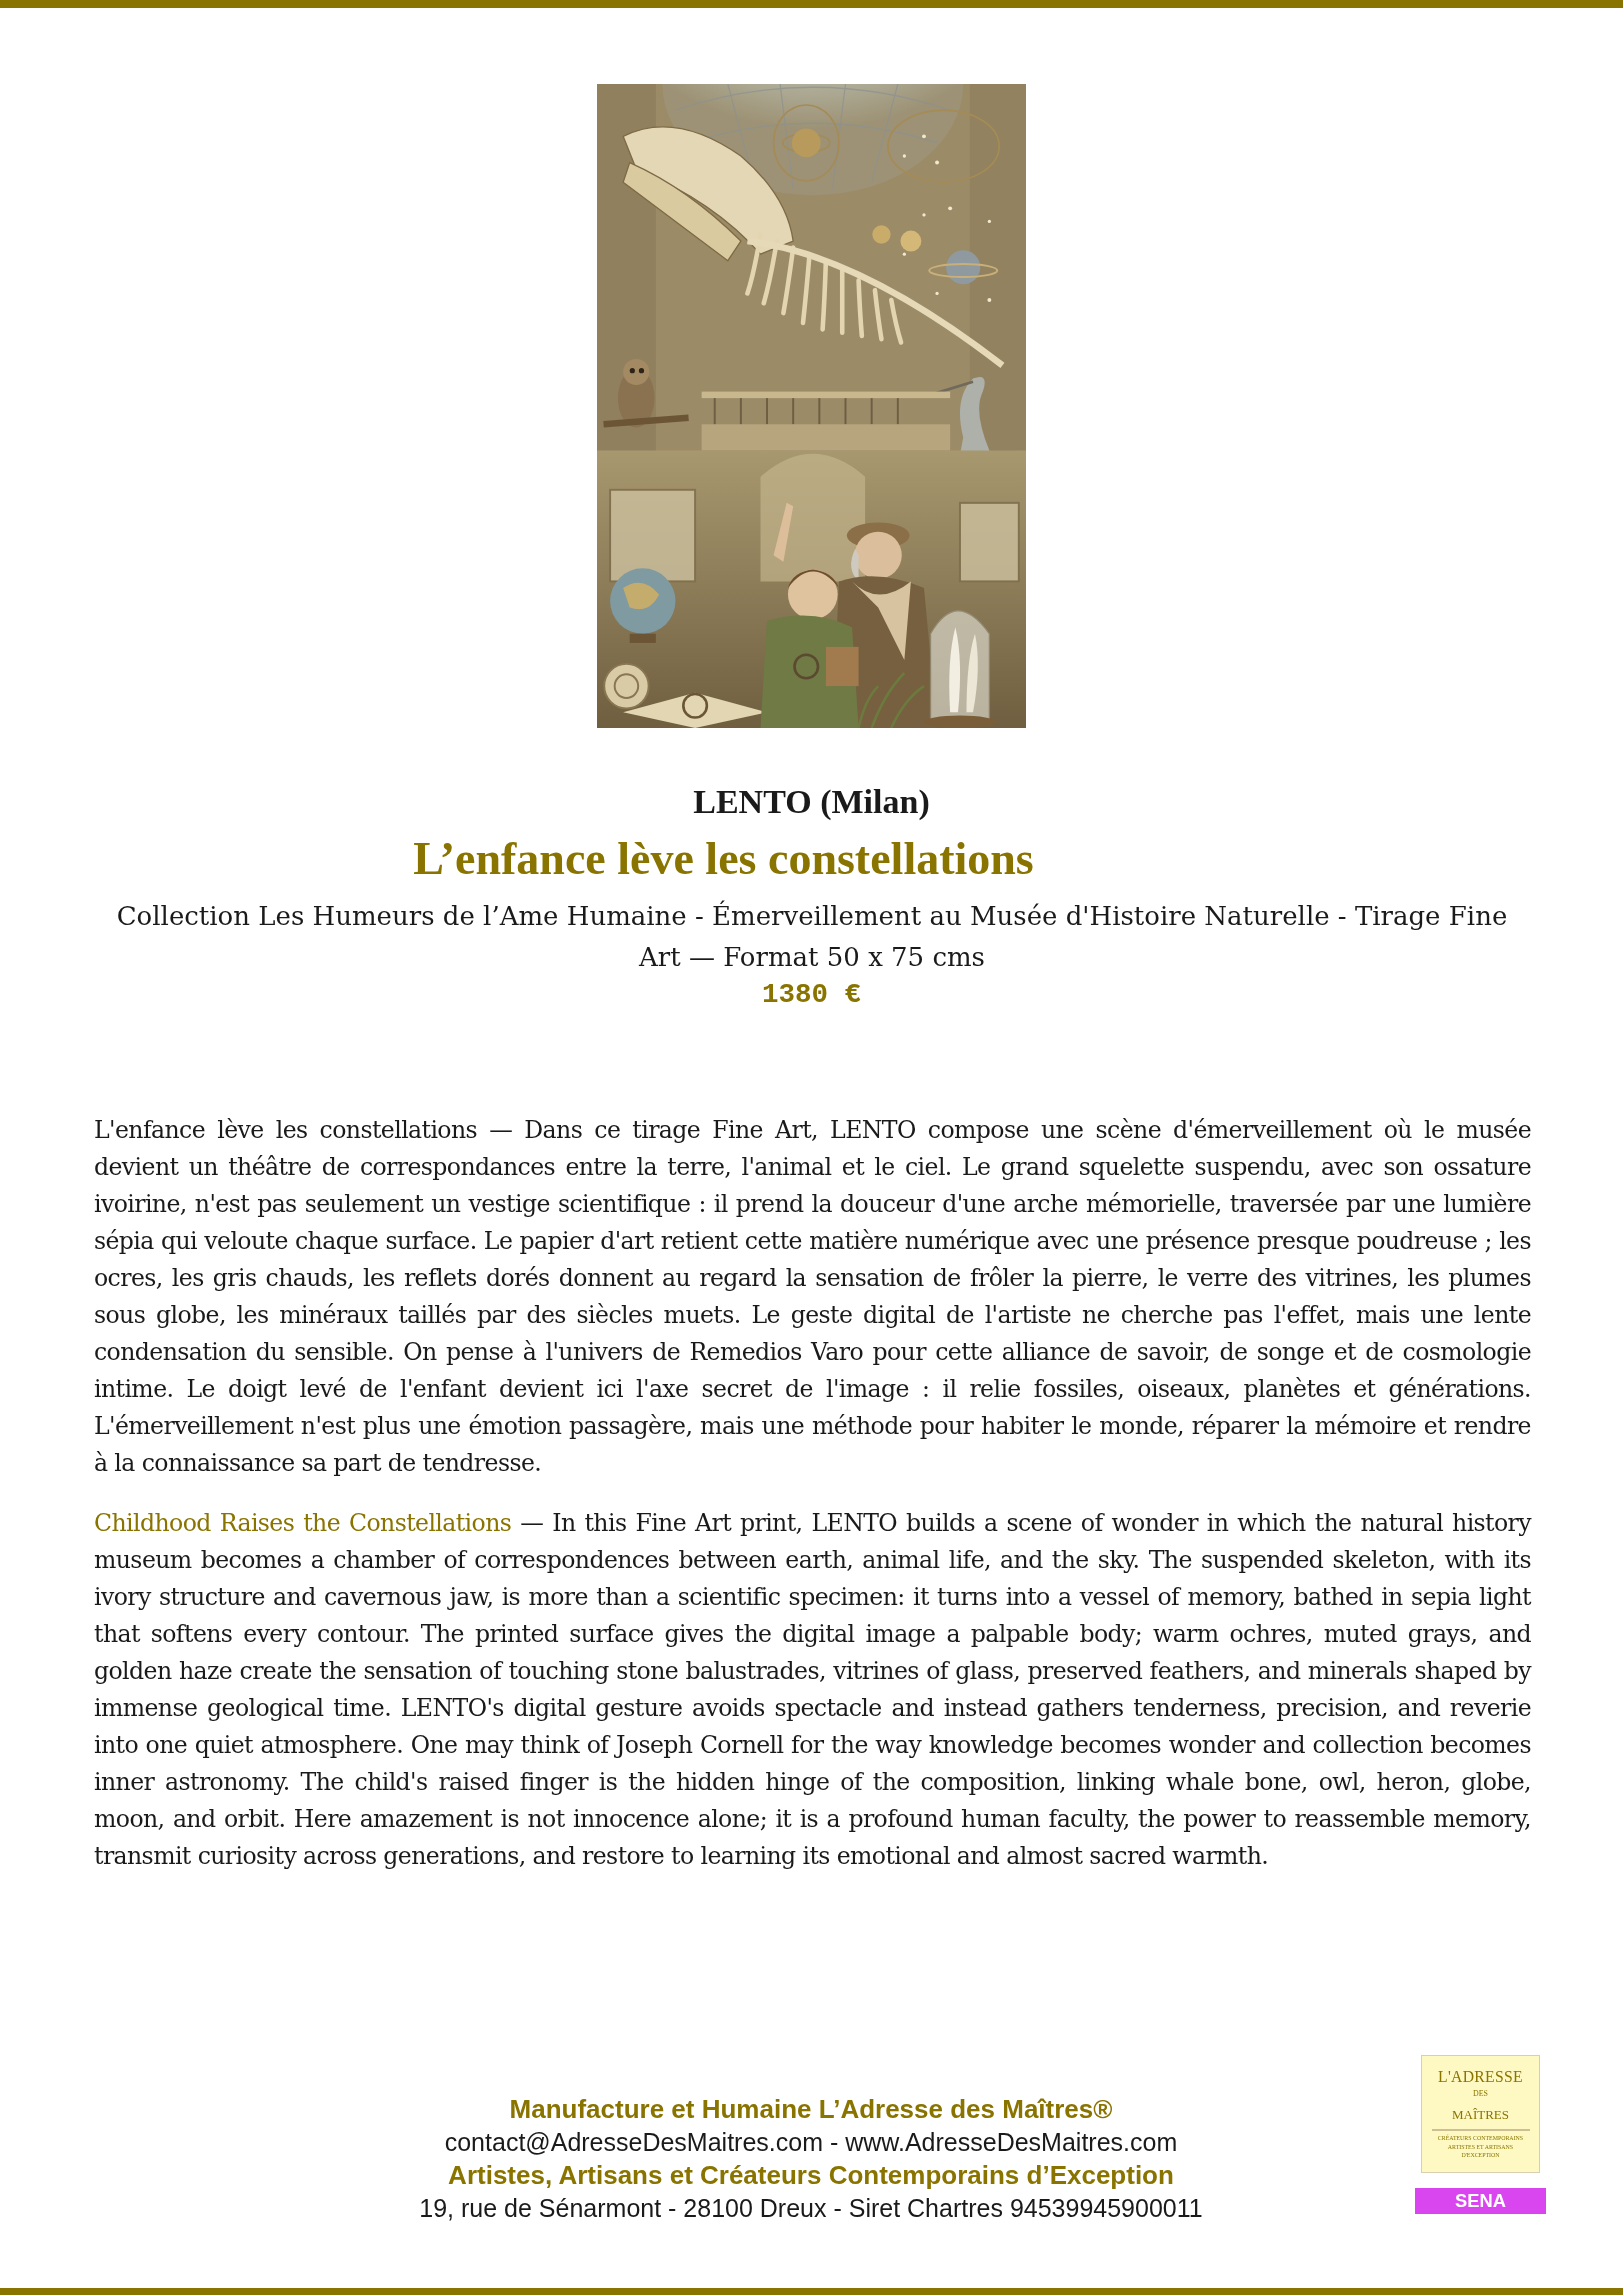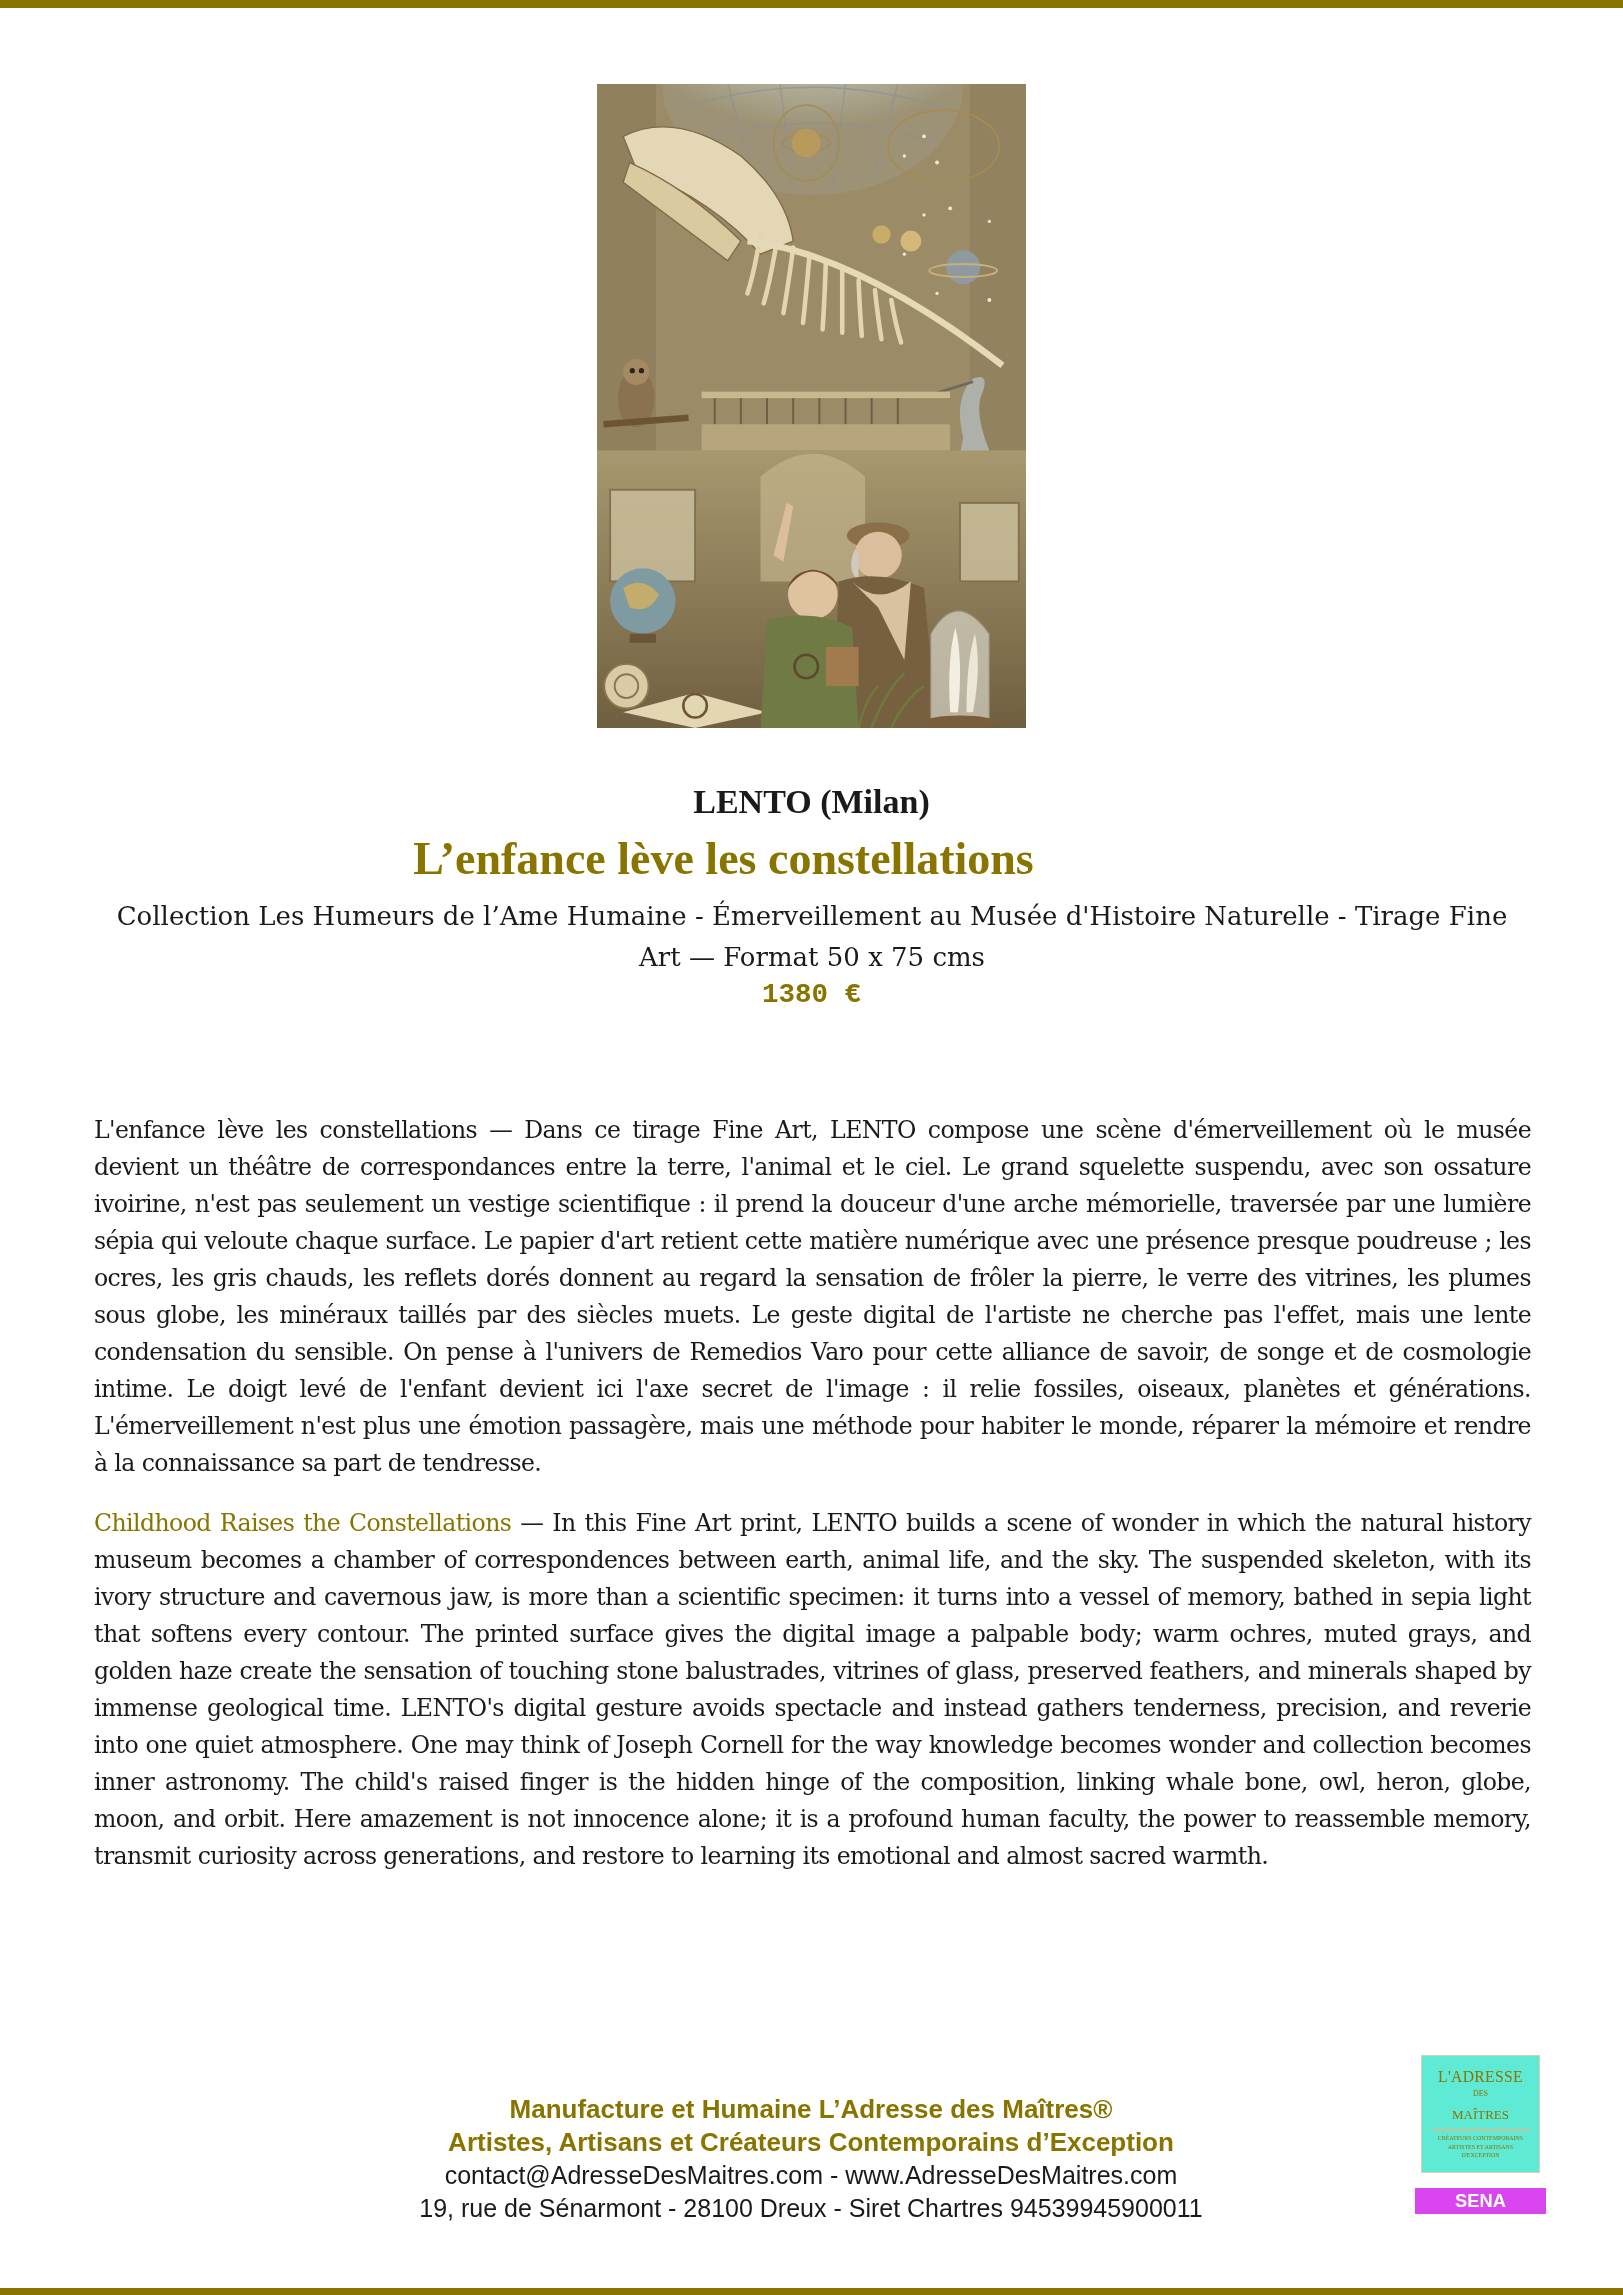"L'ADRESSE" .logo-box { background: #5eead4 -> #fef9c3 }
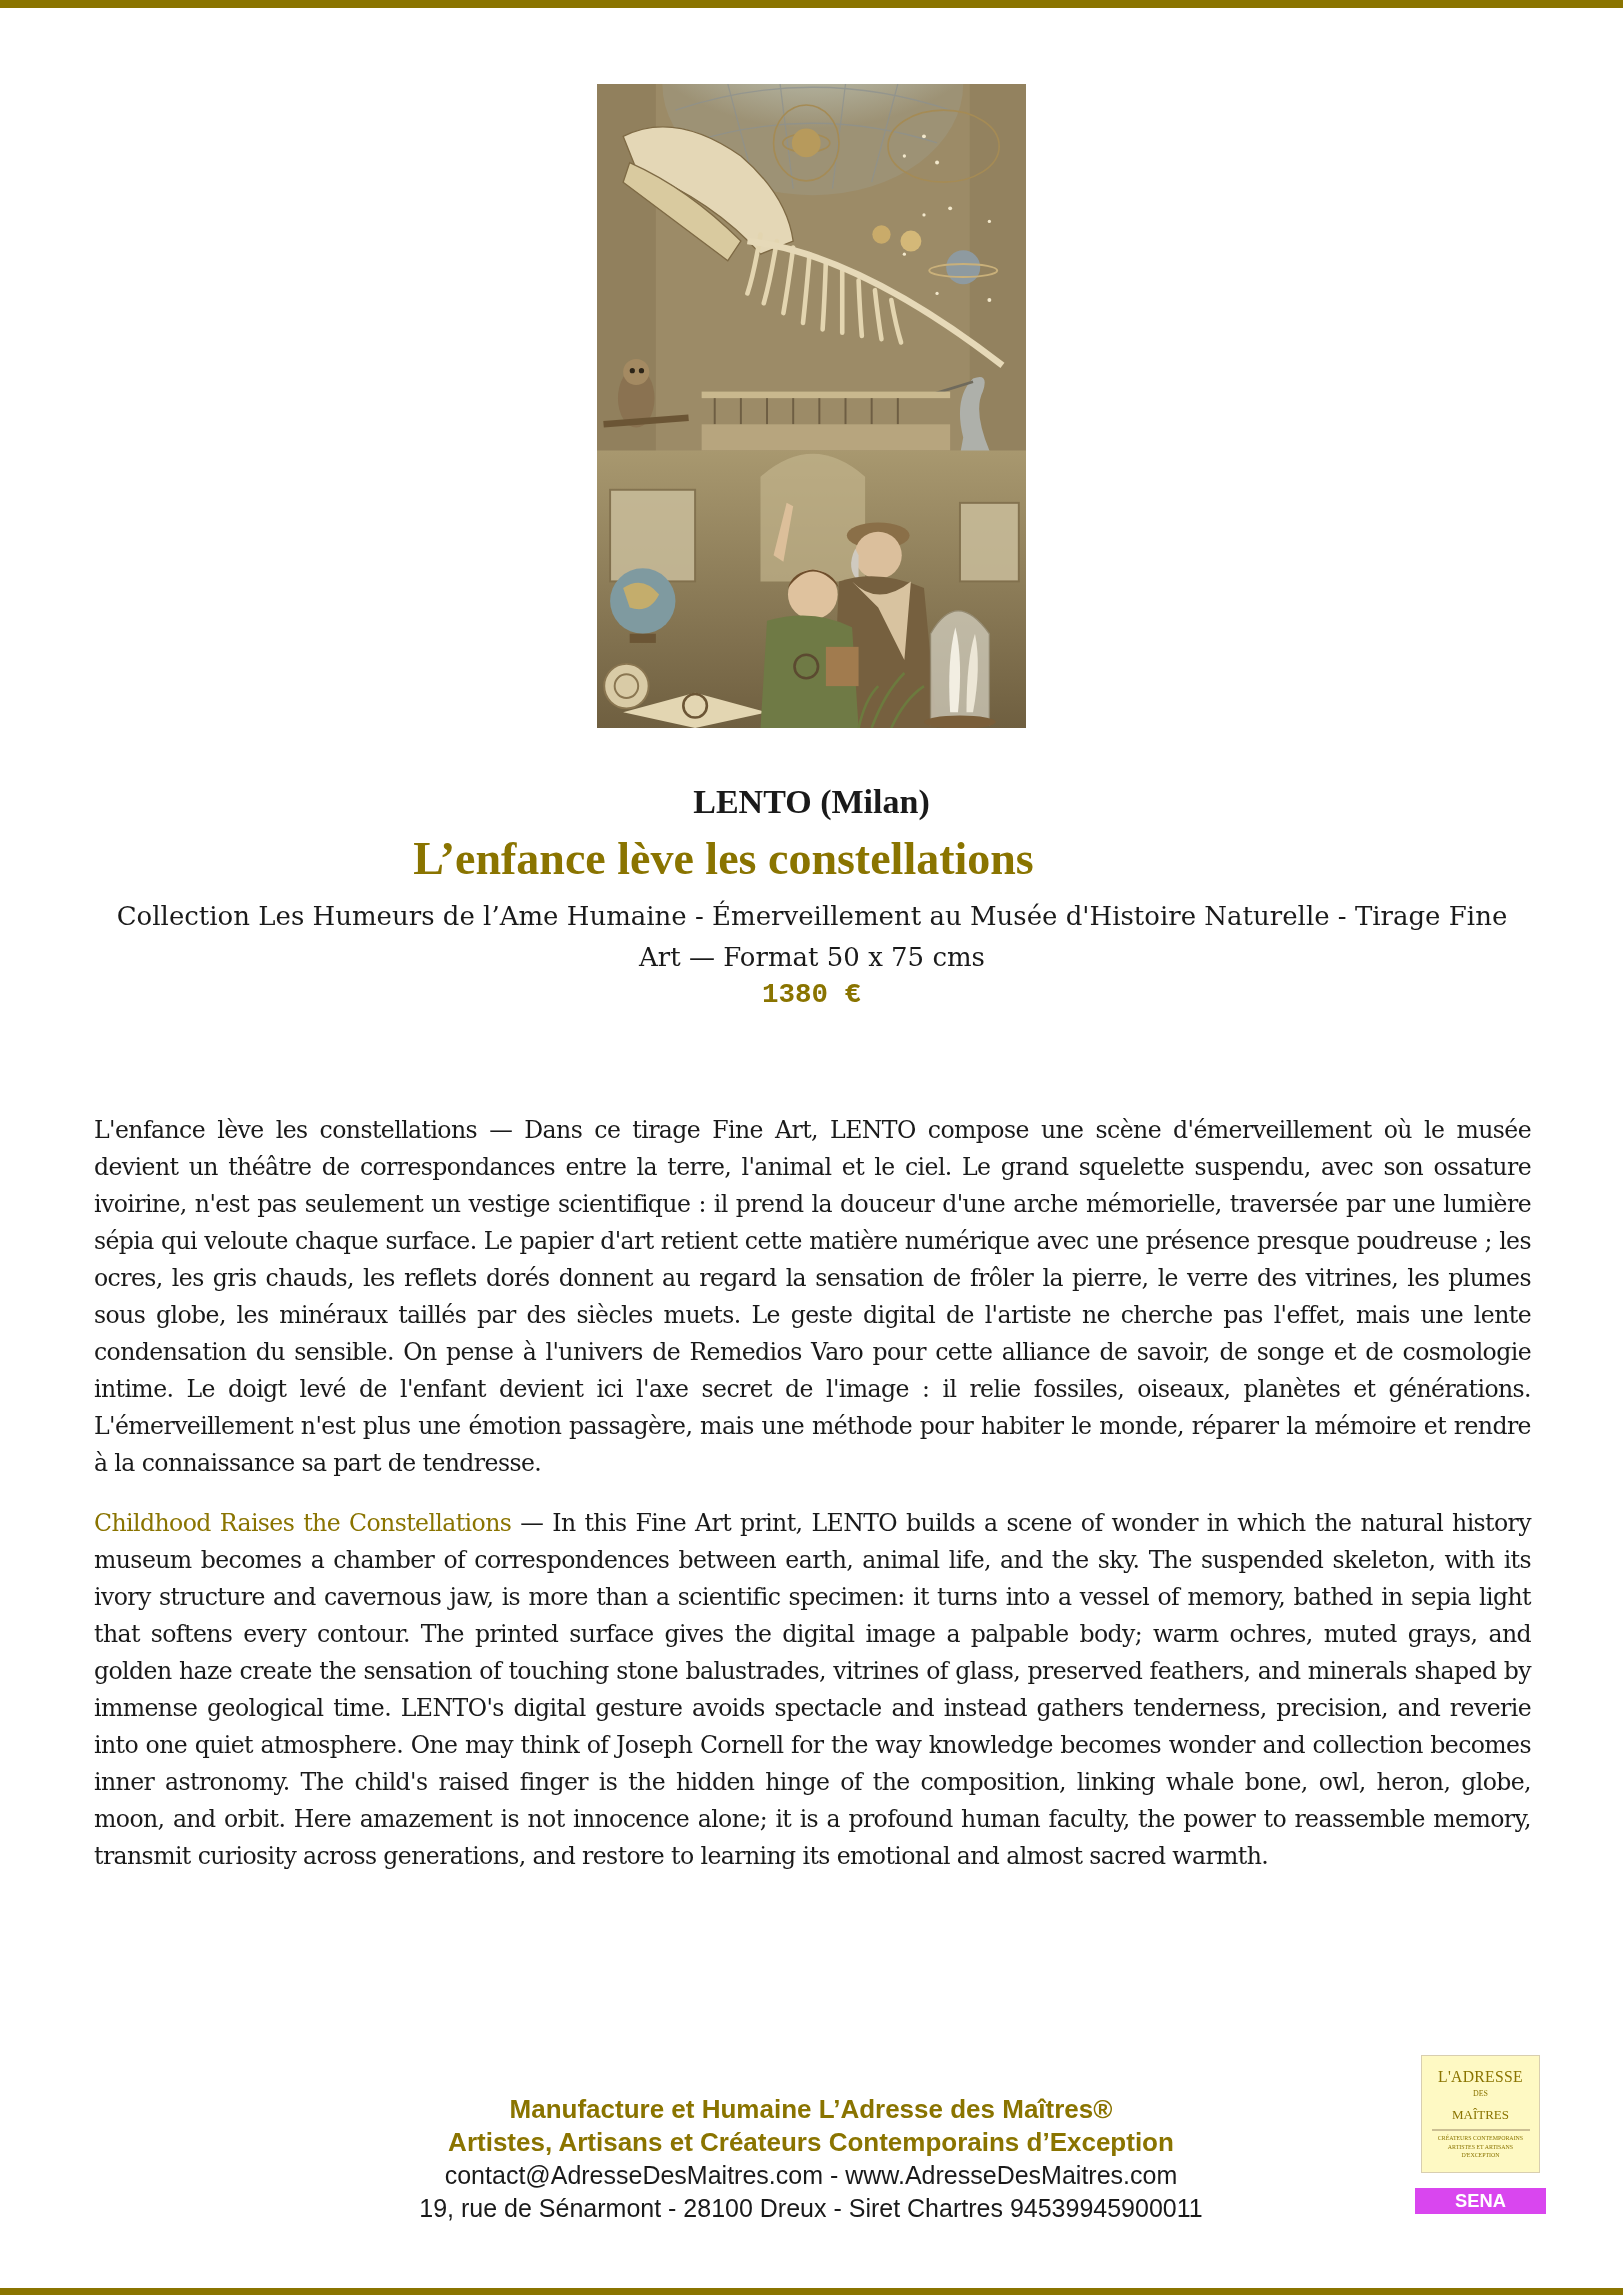"Artistes, Artisans et Créateurs" span.line { order: before "contact@AdresseDesMaitres.com -" -> after "contact@AdresseDesMaitres.com -" }
